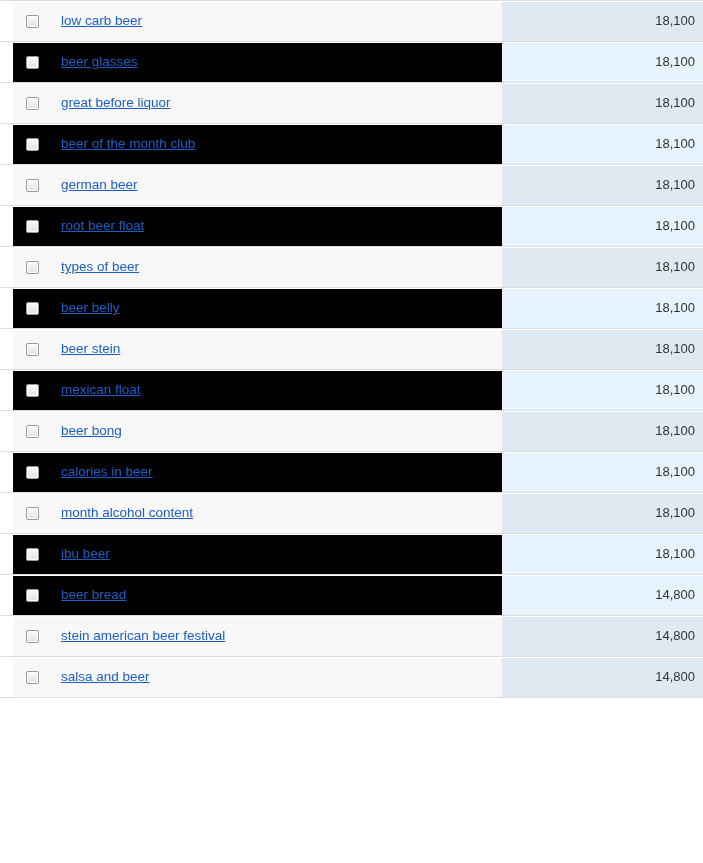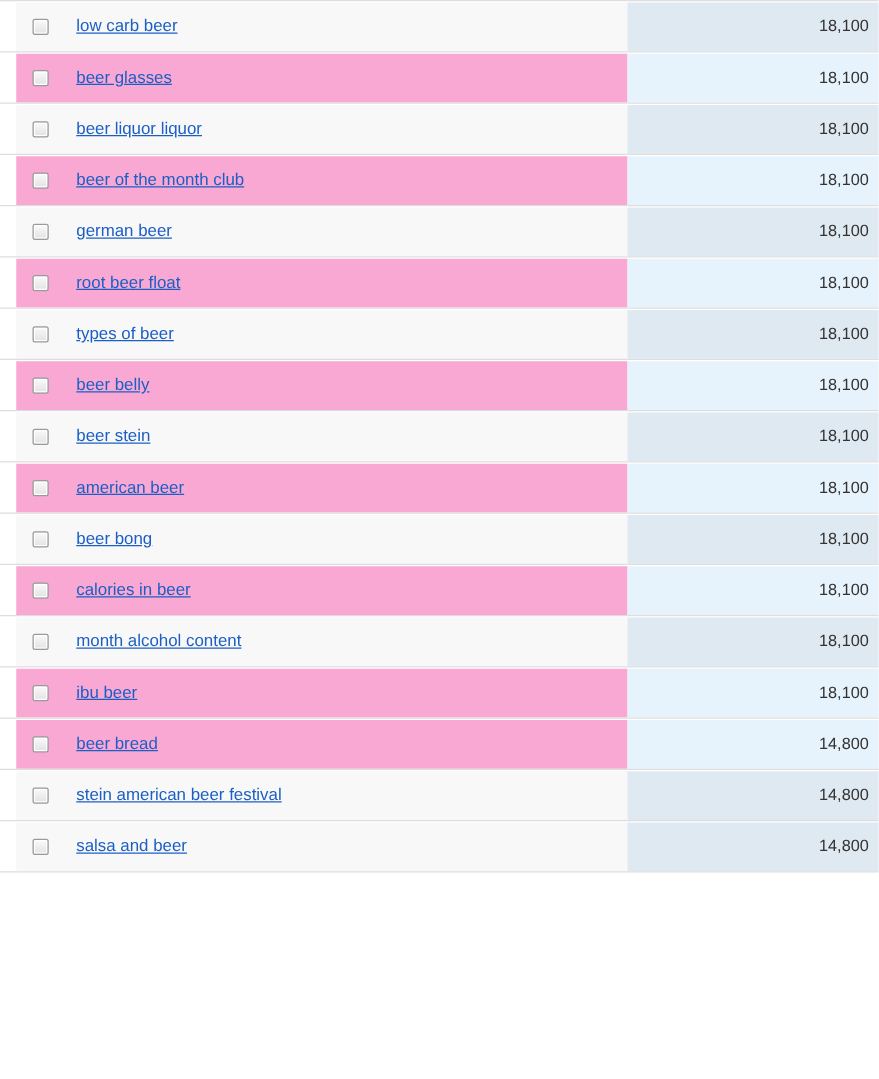"beer glasses" tr.band-b td.kw-cell > .kw-inner { background: #f9a8d4 -> #000000 }
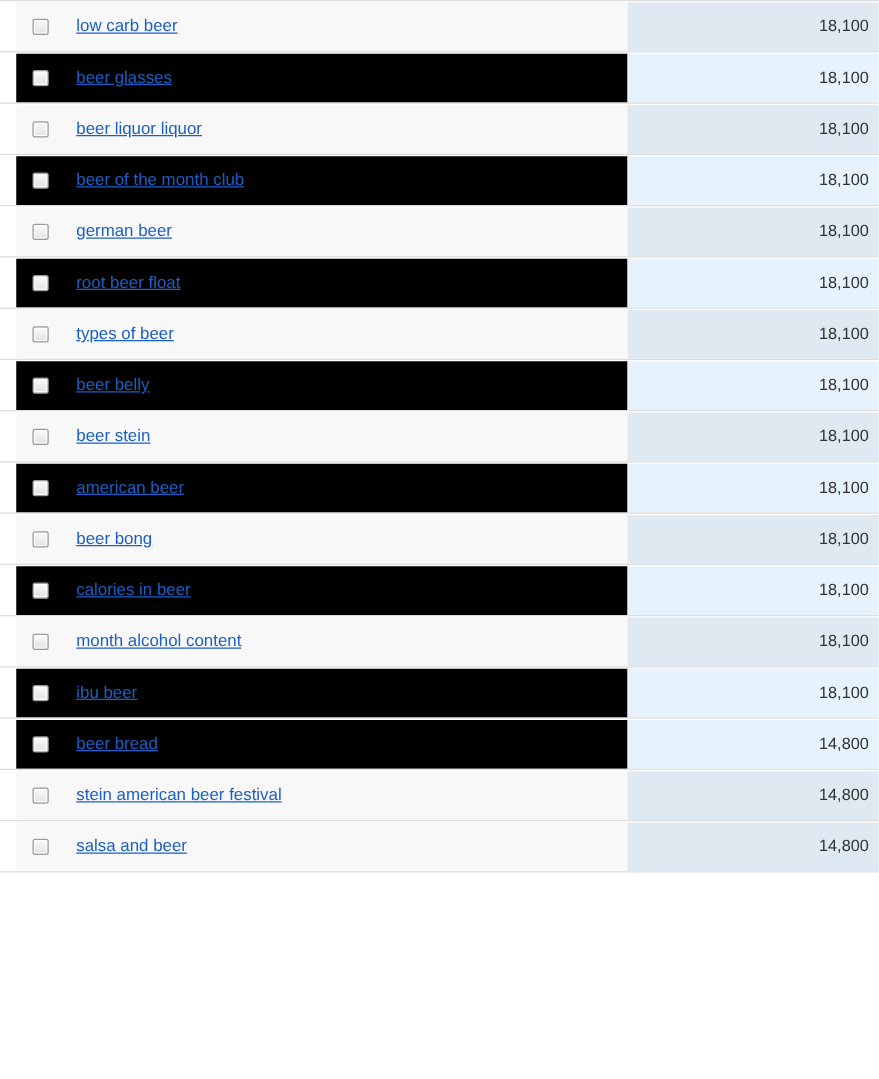"beer liquor liquor" a.kw-link { text: beer liquor -> great before }
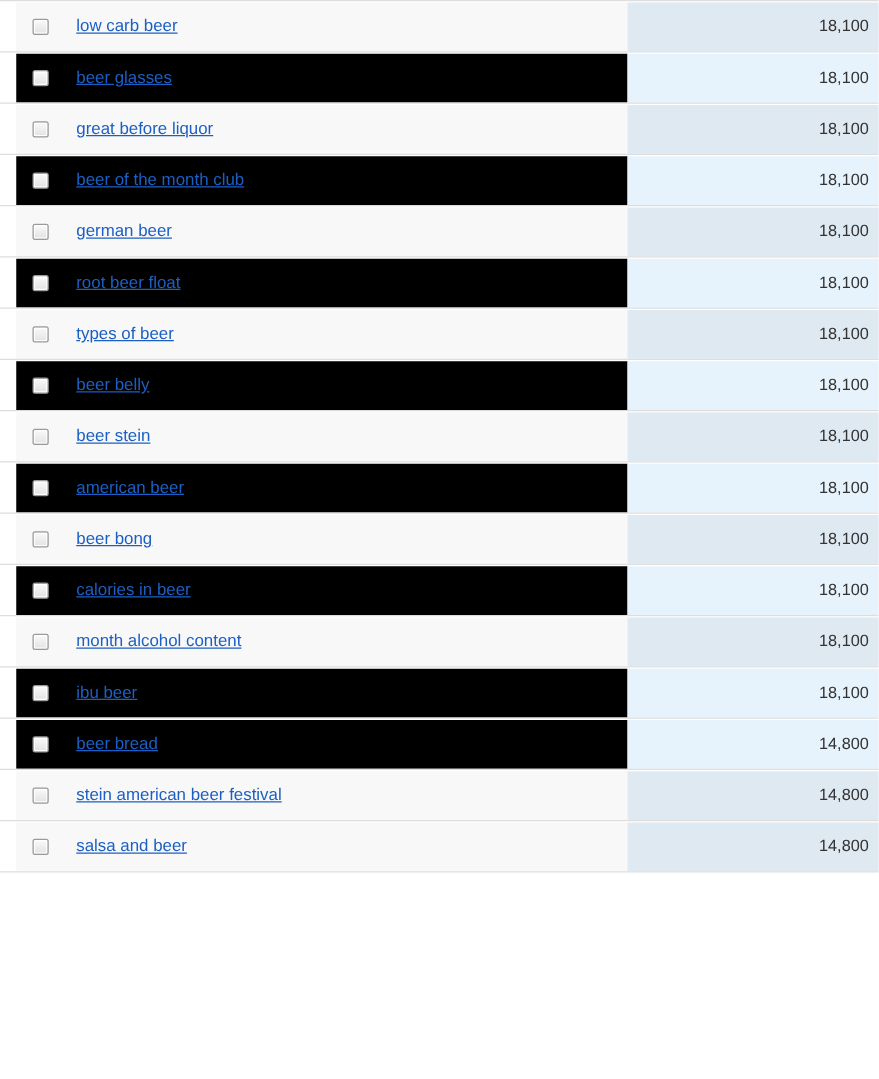"american beer" a.kw-link { text: american beer -> mexican float }
